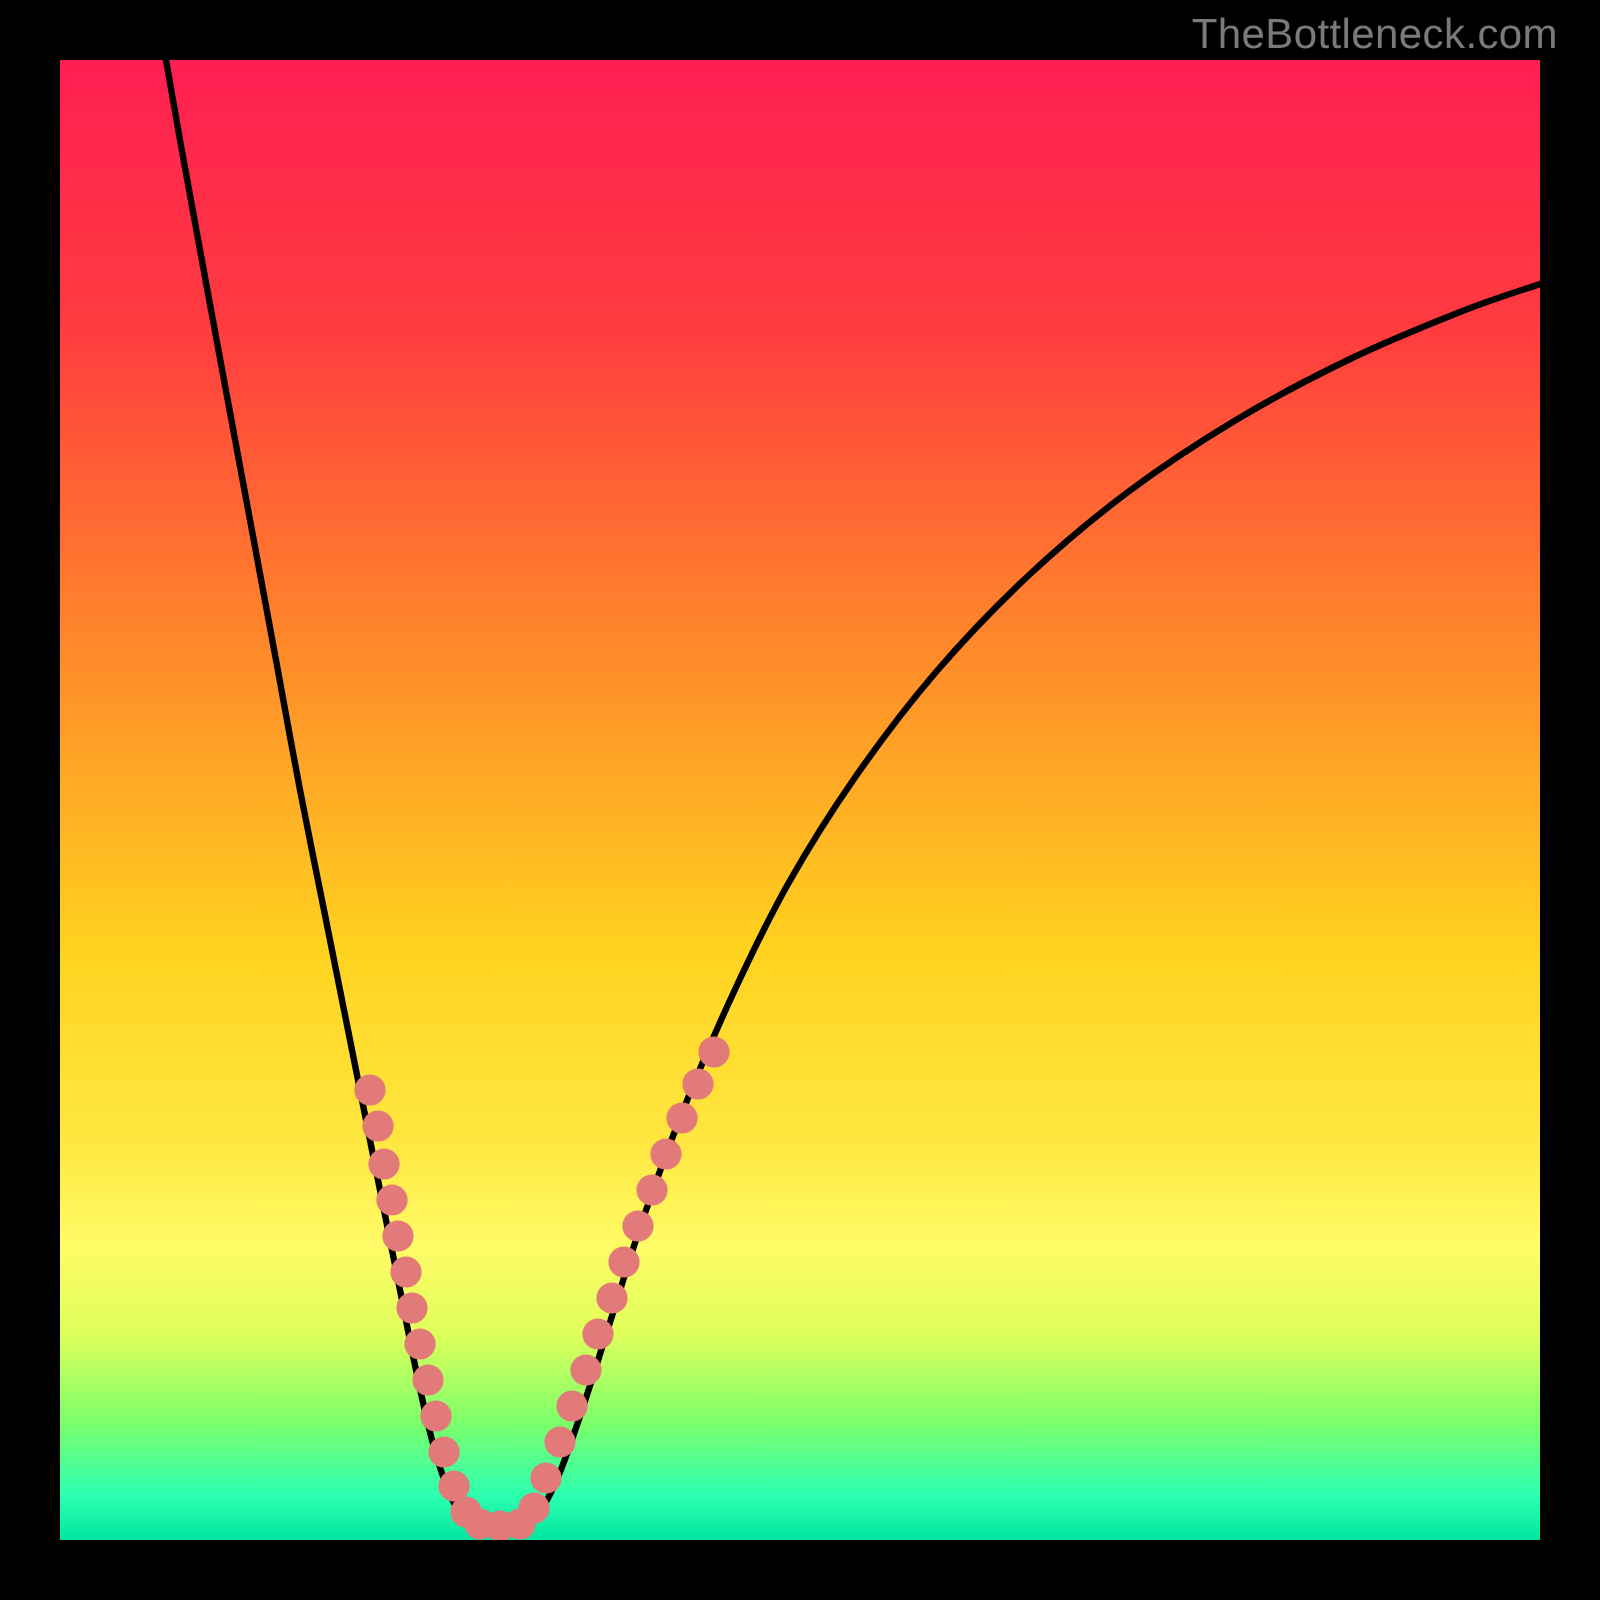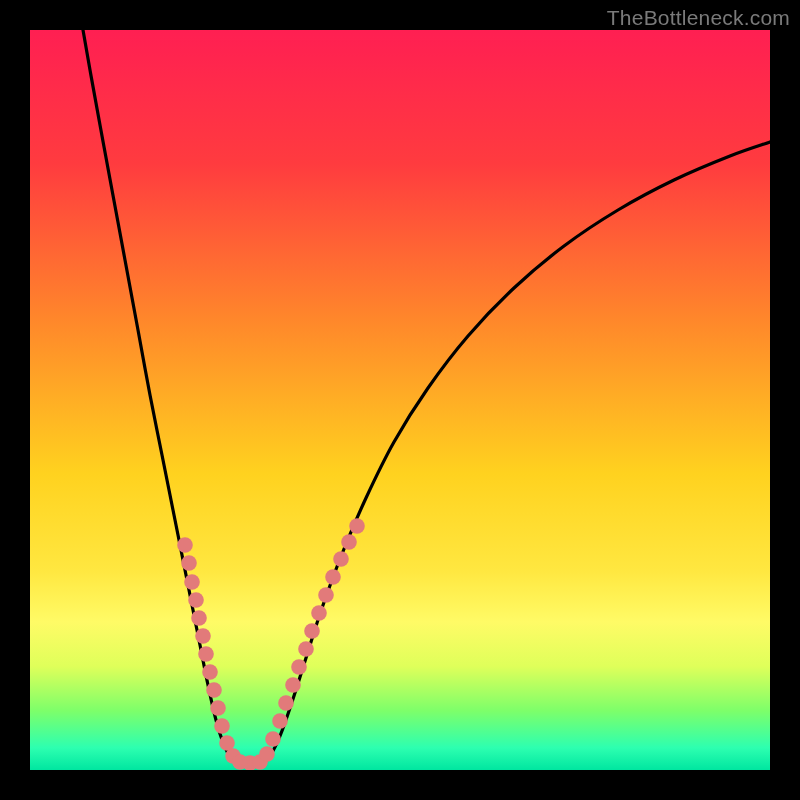"TheBottleneck.com" .watermark { right: 10px -> 21px }
